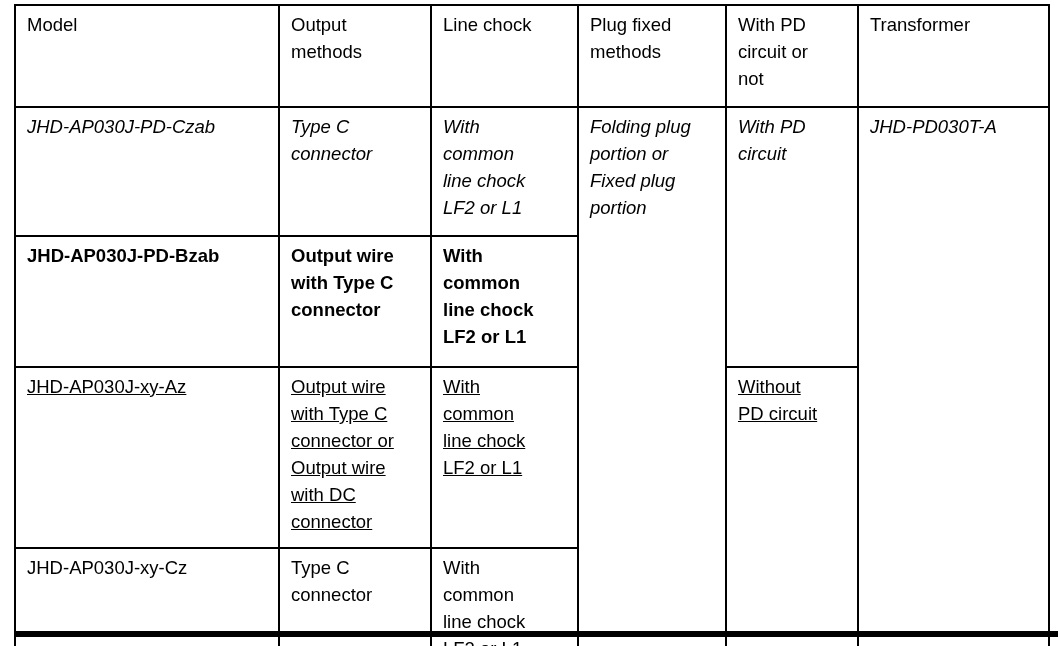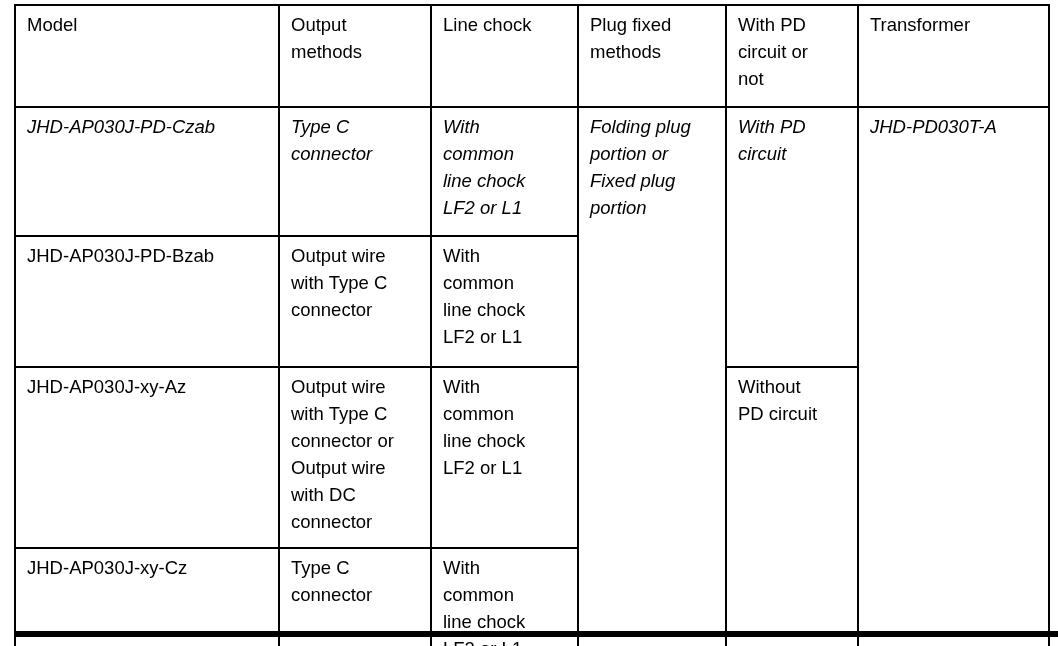"JHD-AP030J-PD-Bzab" tr.row-2 td { font-weight: none -> bold }
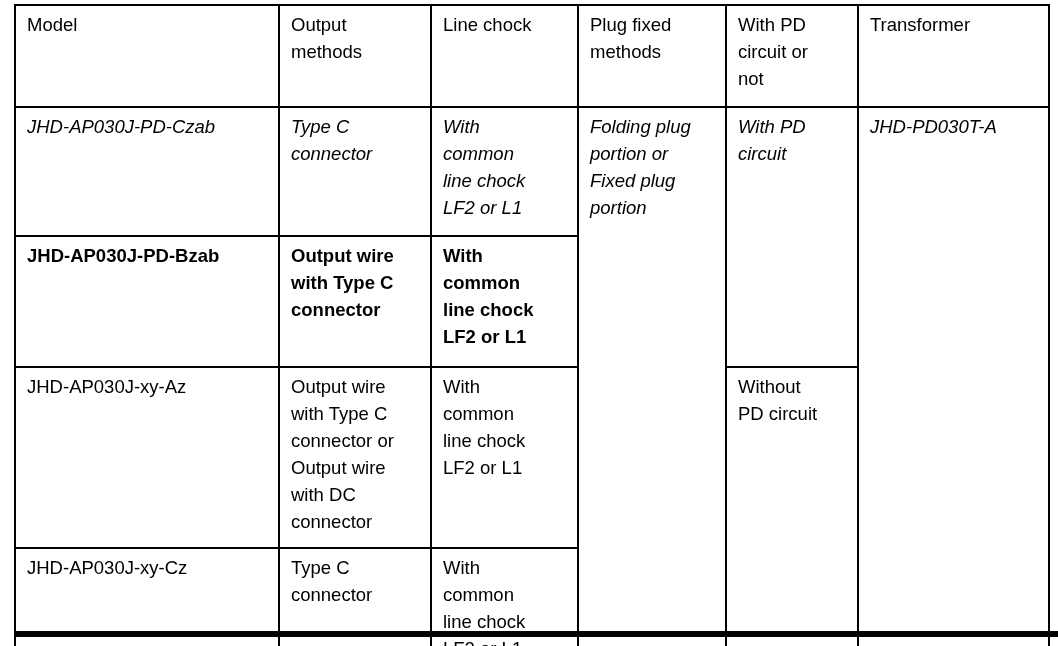"JHD-AP030J-xy-Az" tr.row-3 td { text-decoration: none -> underline }
